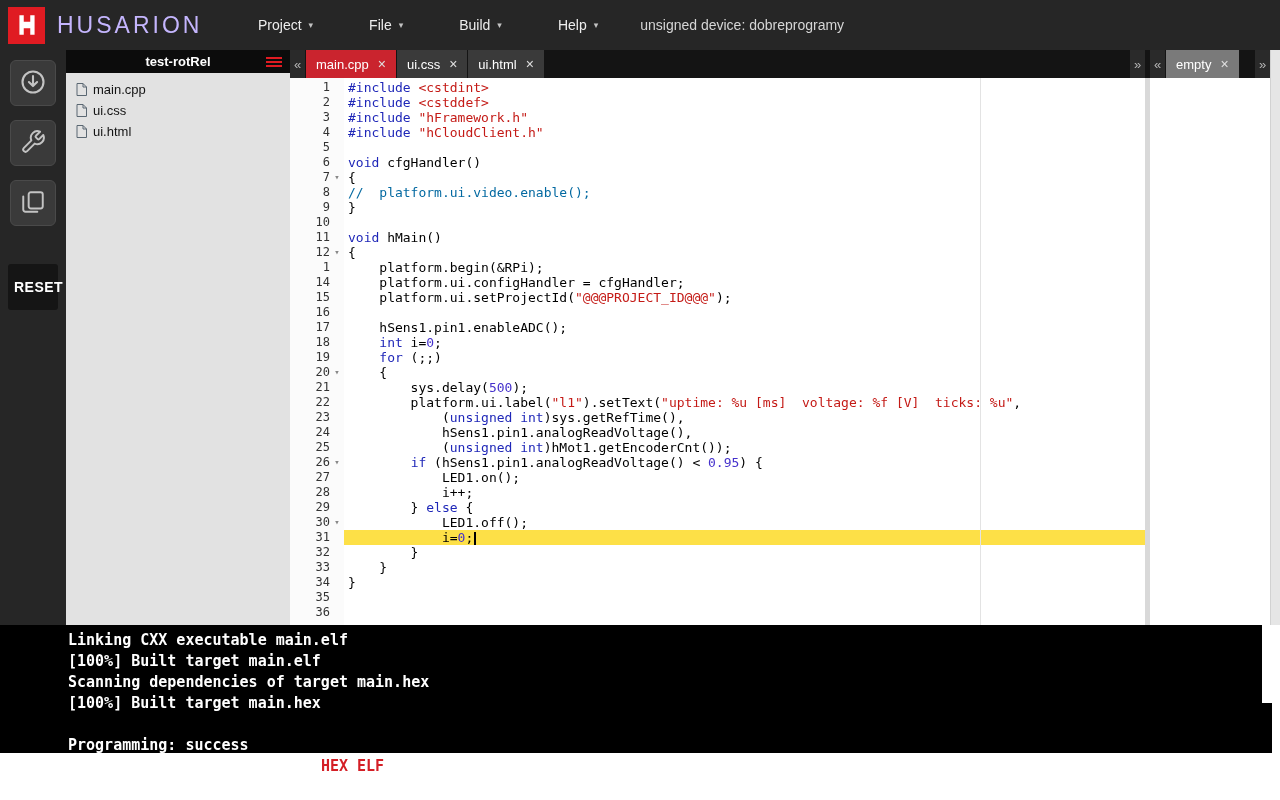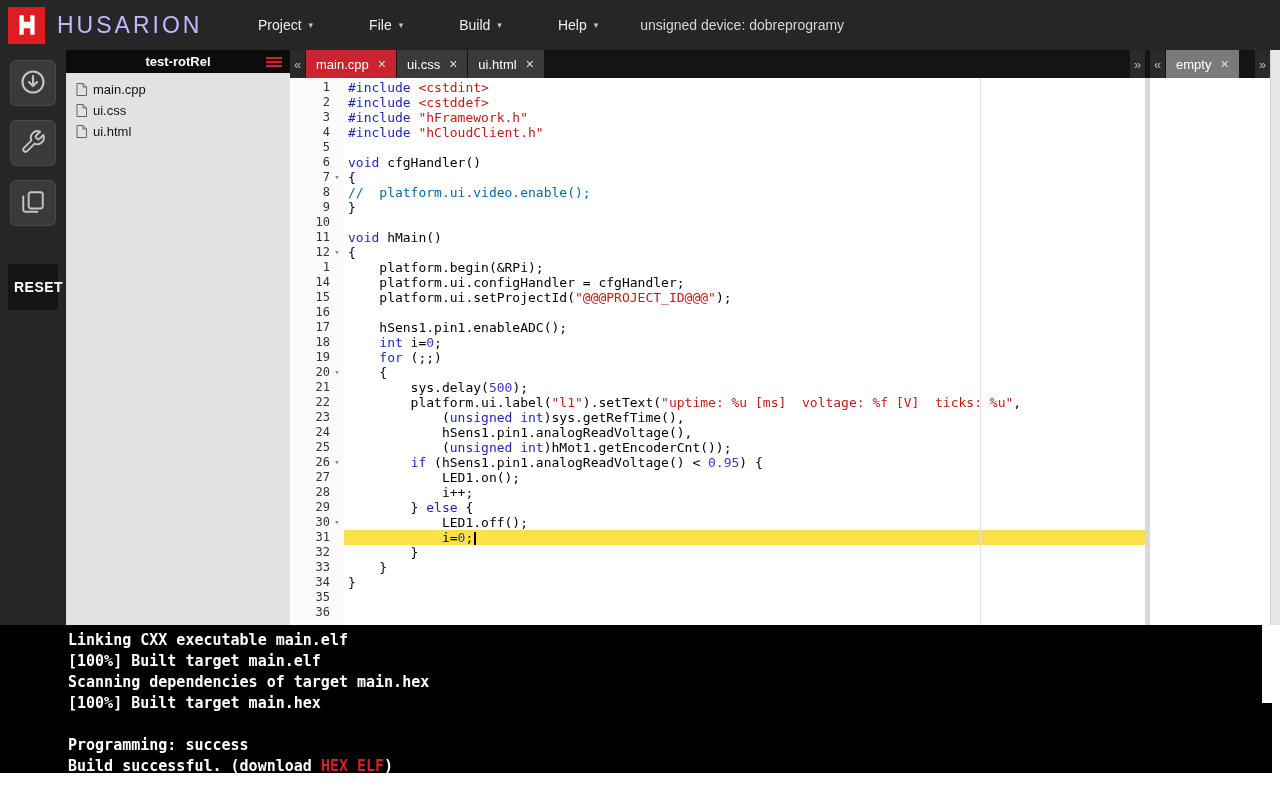"Linking CXX executable main.elf" .console { height: 148px -> 128px }
